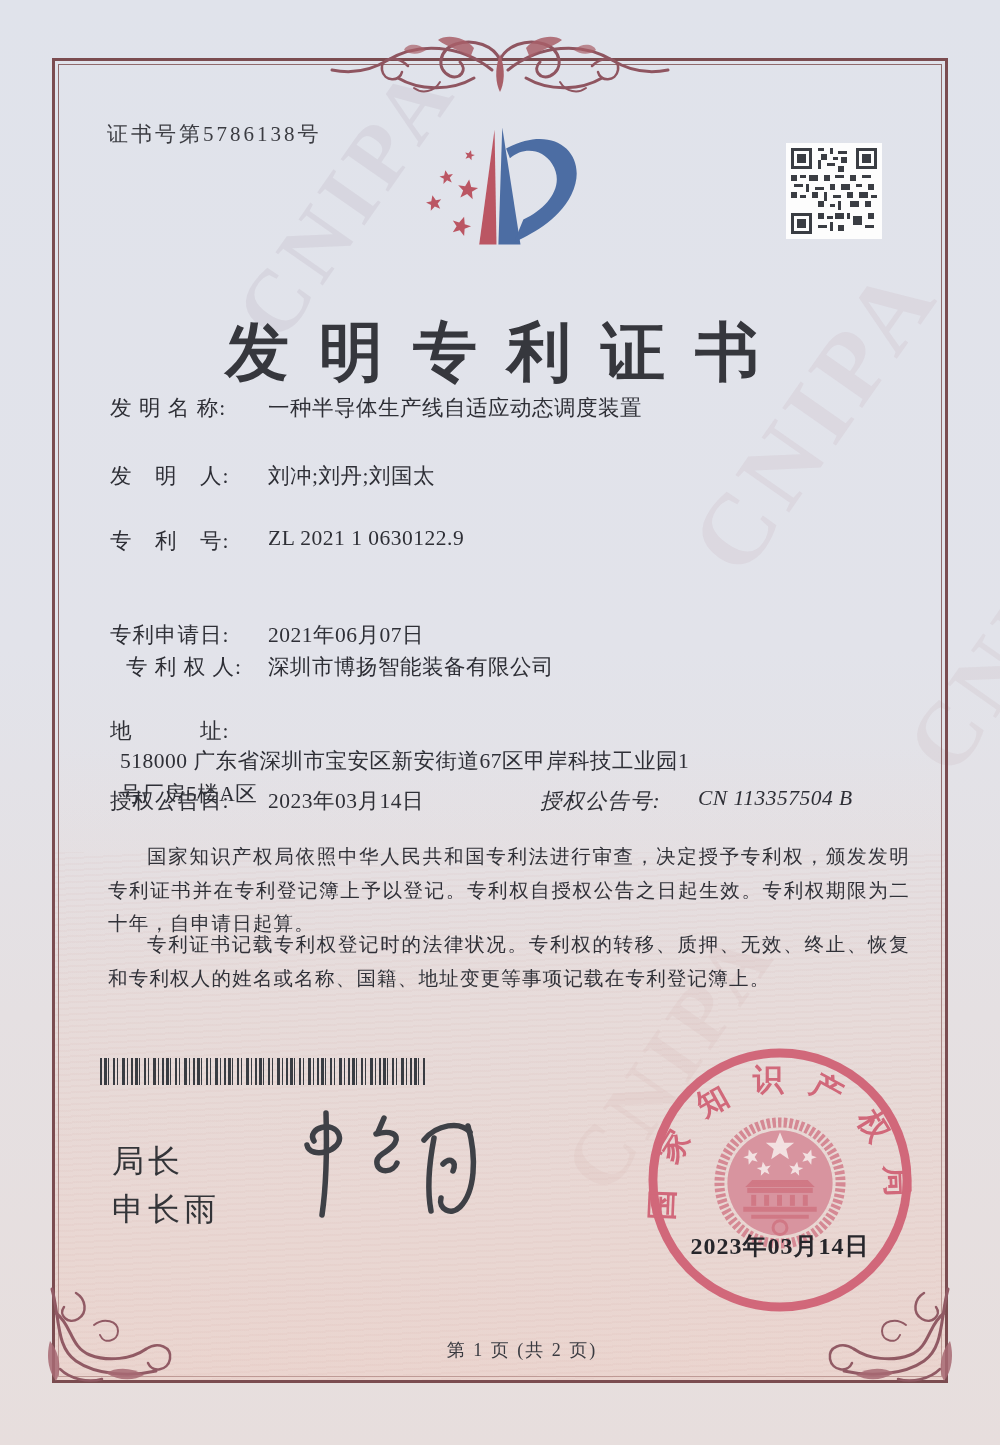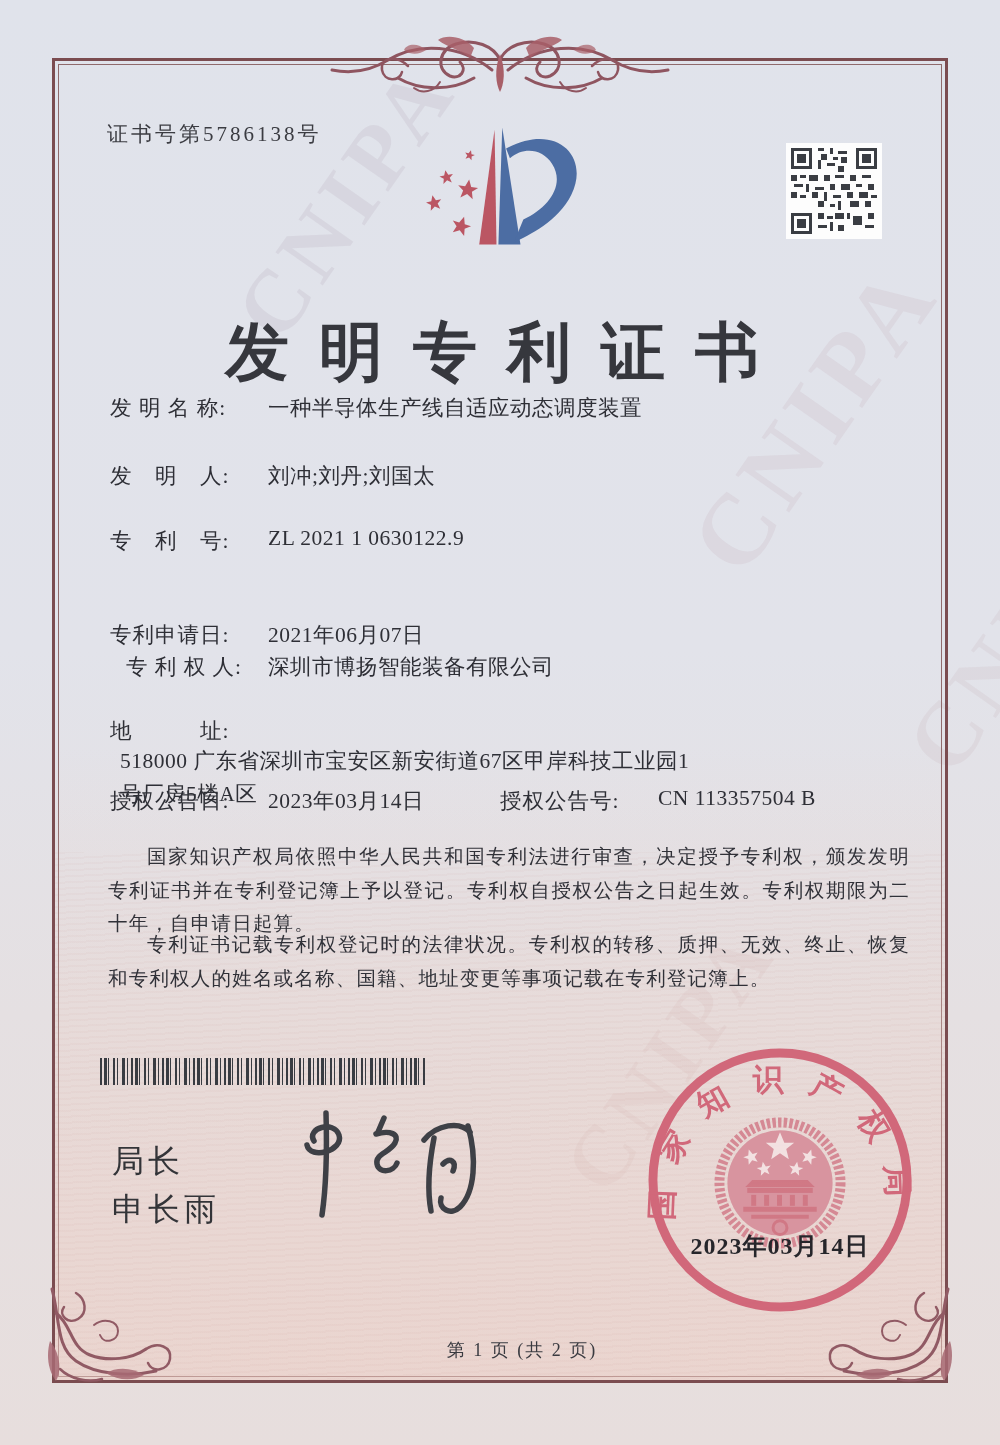"授权公告号:" .grant-pair.second { font-style: none -> italic; margin-left: 76px -> 116px }
